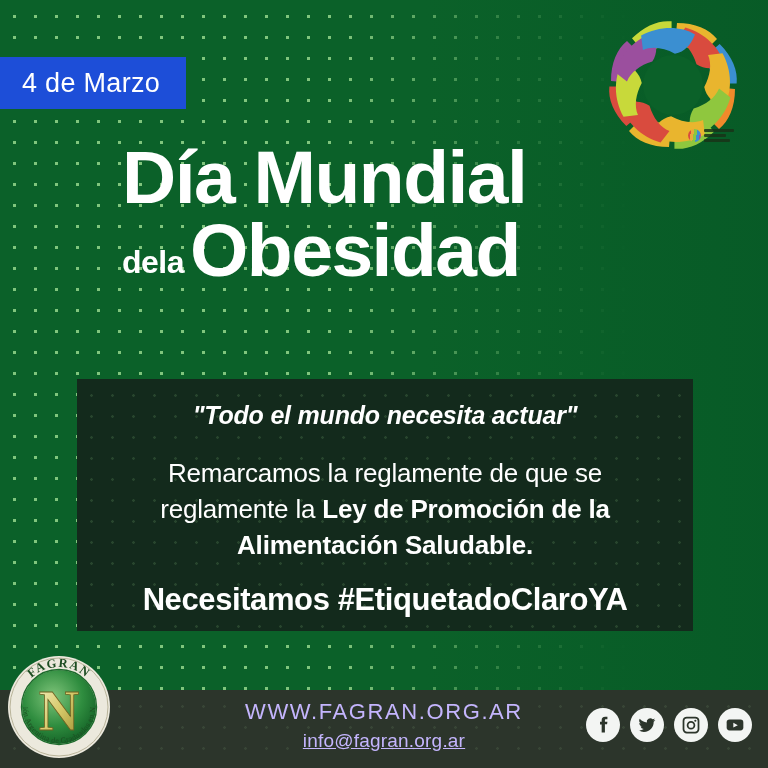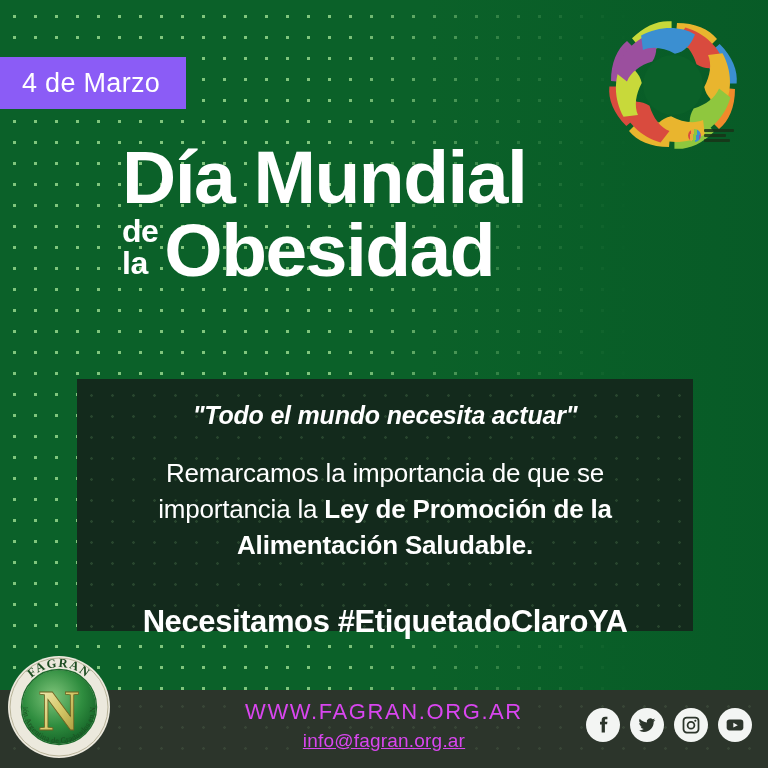"4 de Marzo" .date-banner { background: #8b5cf6 -> #1d4ed8 }
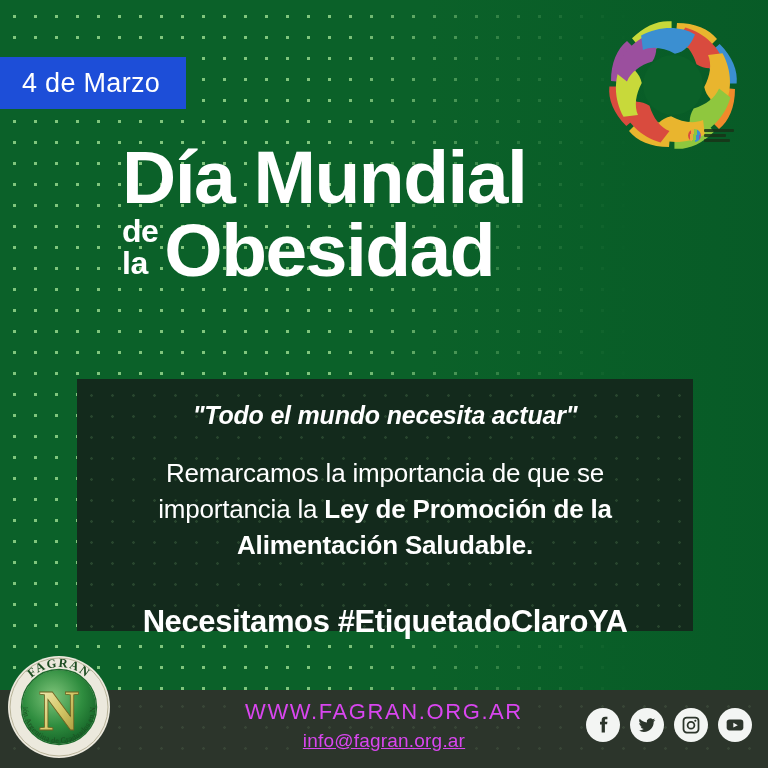"de" .headline-stack { flex-direction: column -> row }
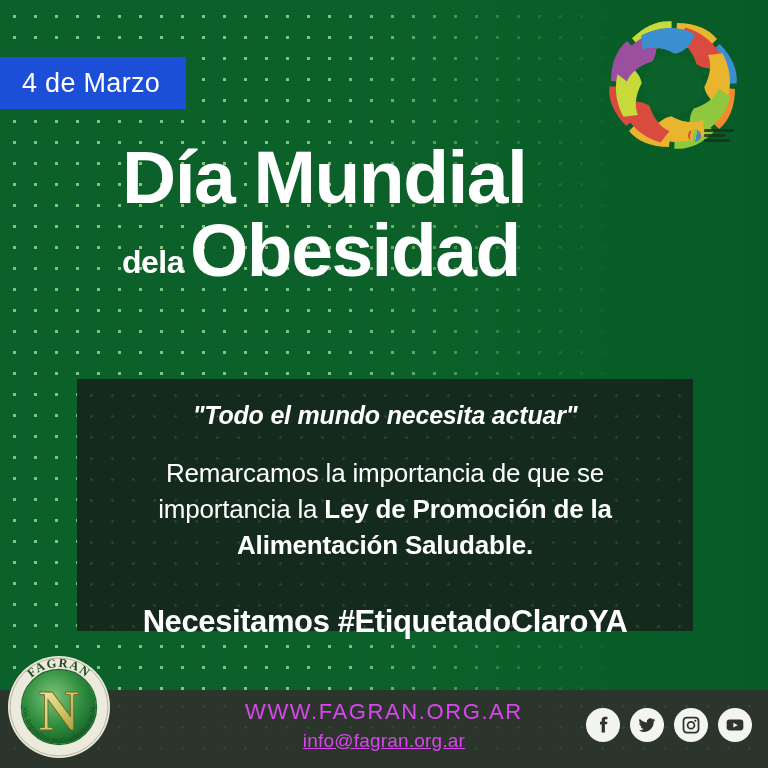"Remarcamos la importancia de que" span { text: importancia de que se importancia -> reglamente de que se reglamente }
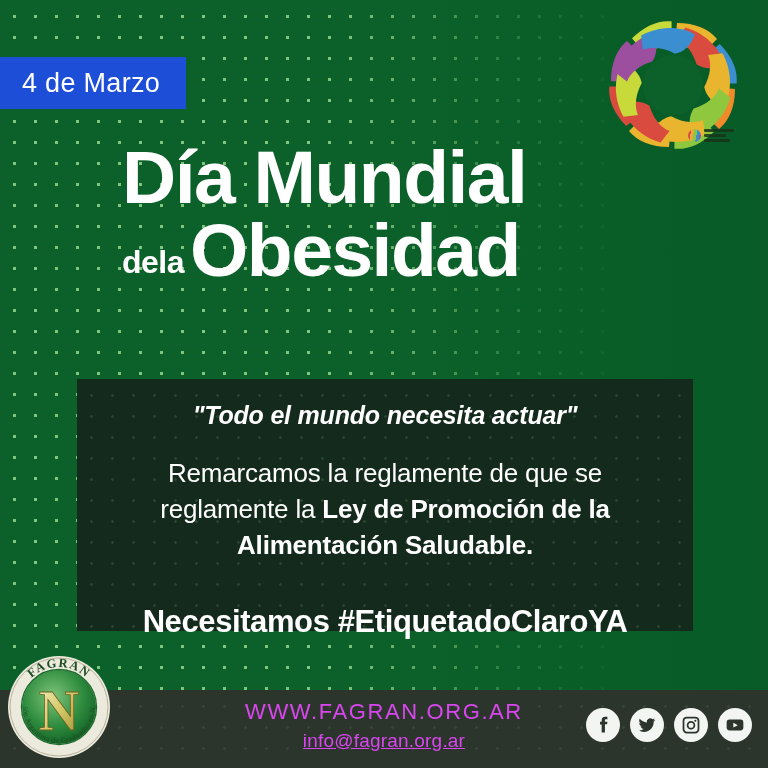"Necesitamos #EtiquetadoClaroYA" .message-cta { margin-top: 40px -> 18px }
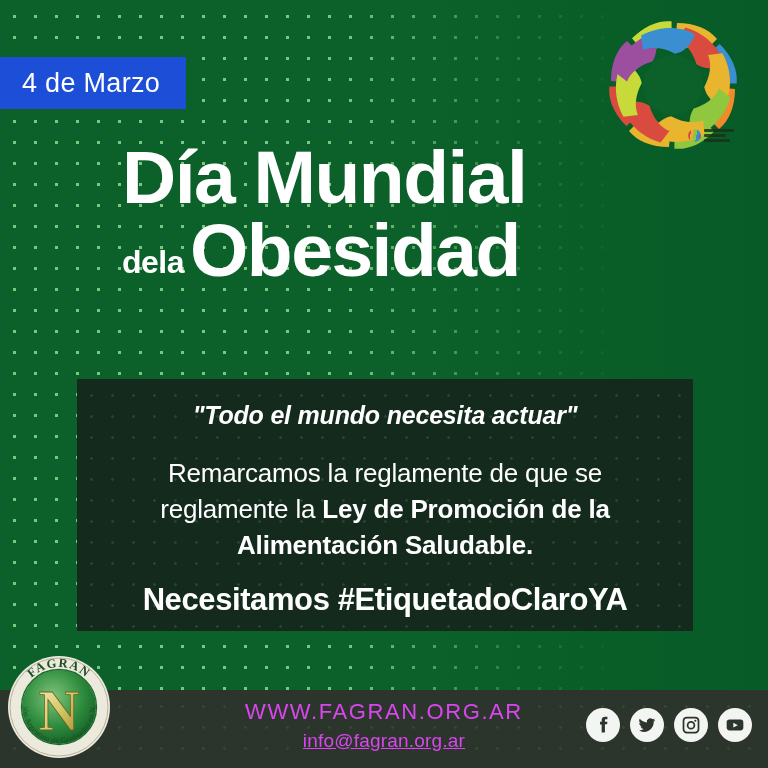"WWW.FAGRAN.ORG.AR" .footer-contact { color: #d946ef -> #c4b5fd }
